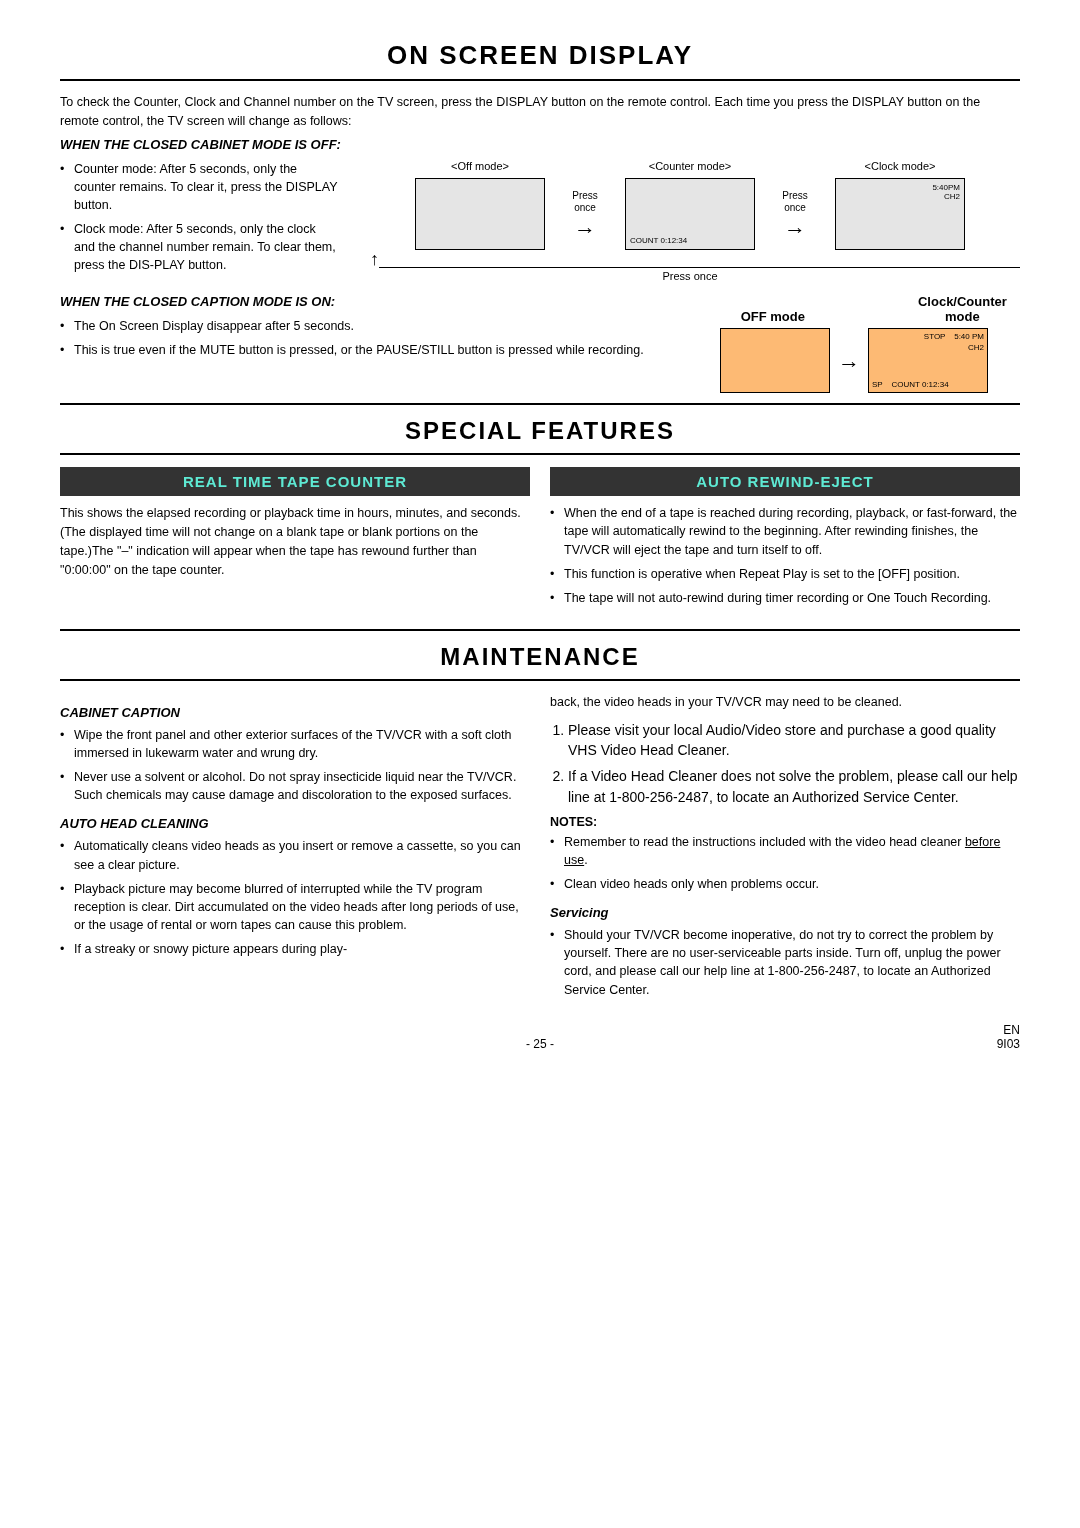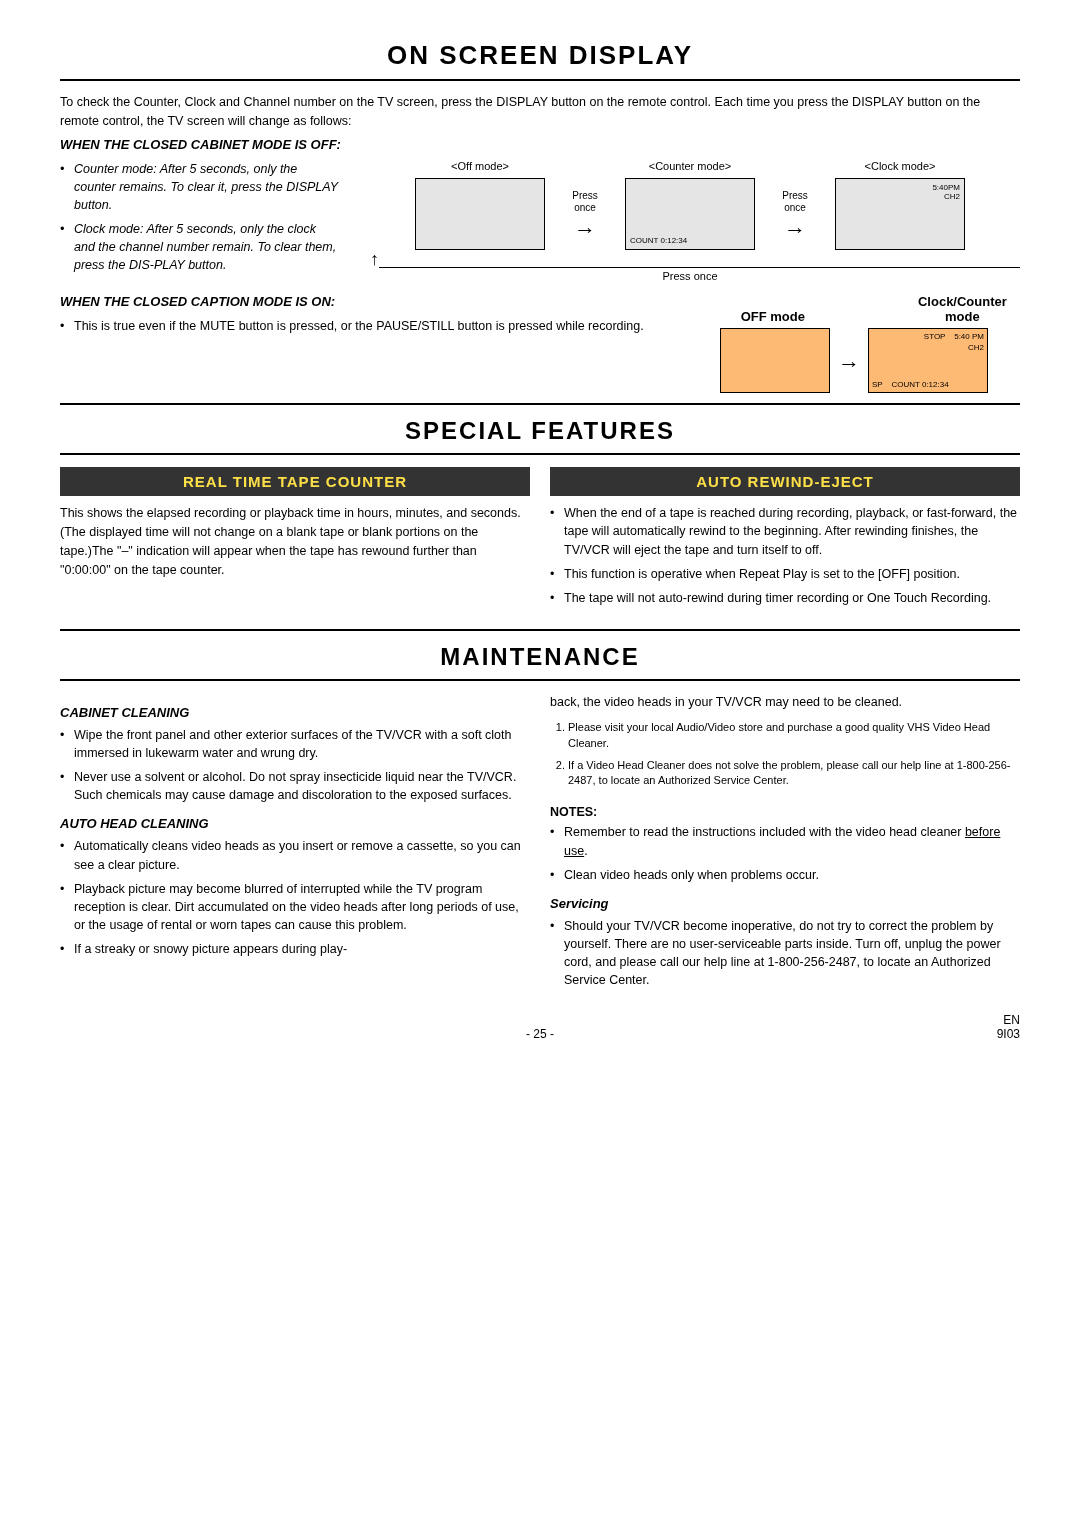"Counter mode: After 5 seconds," .left-col { font-style: italic -> none }
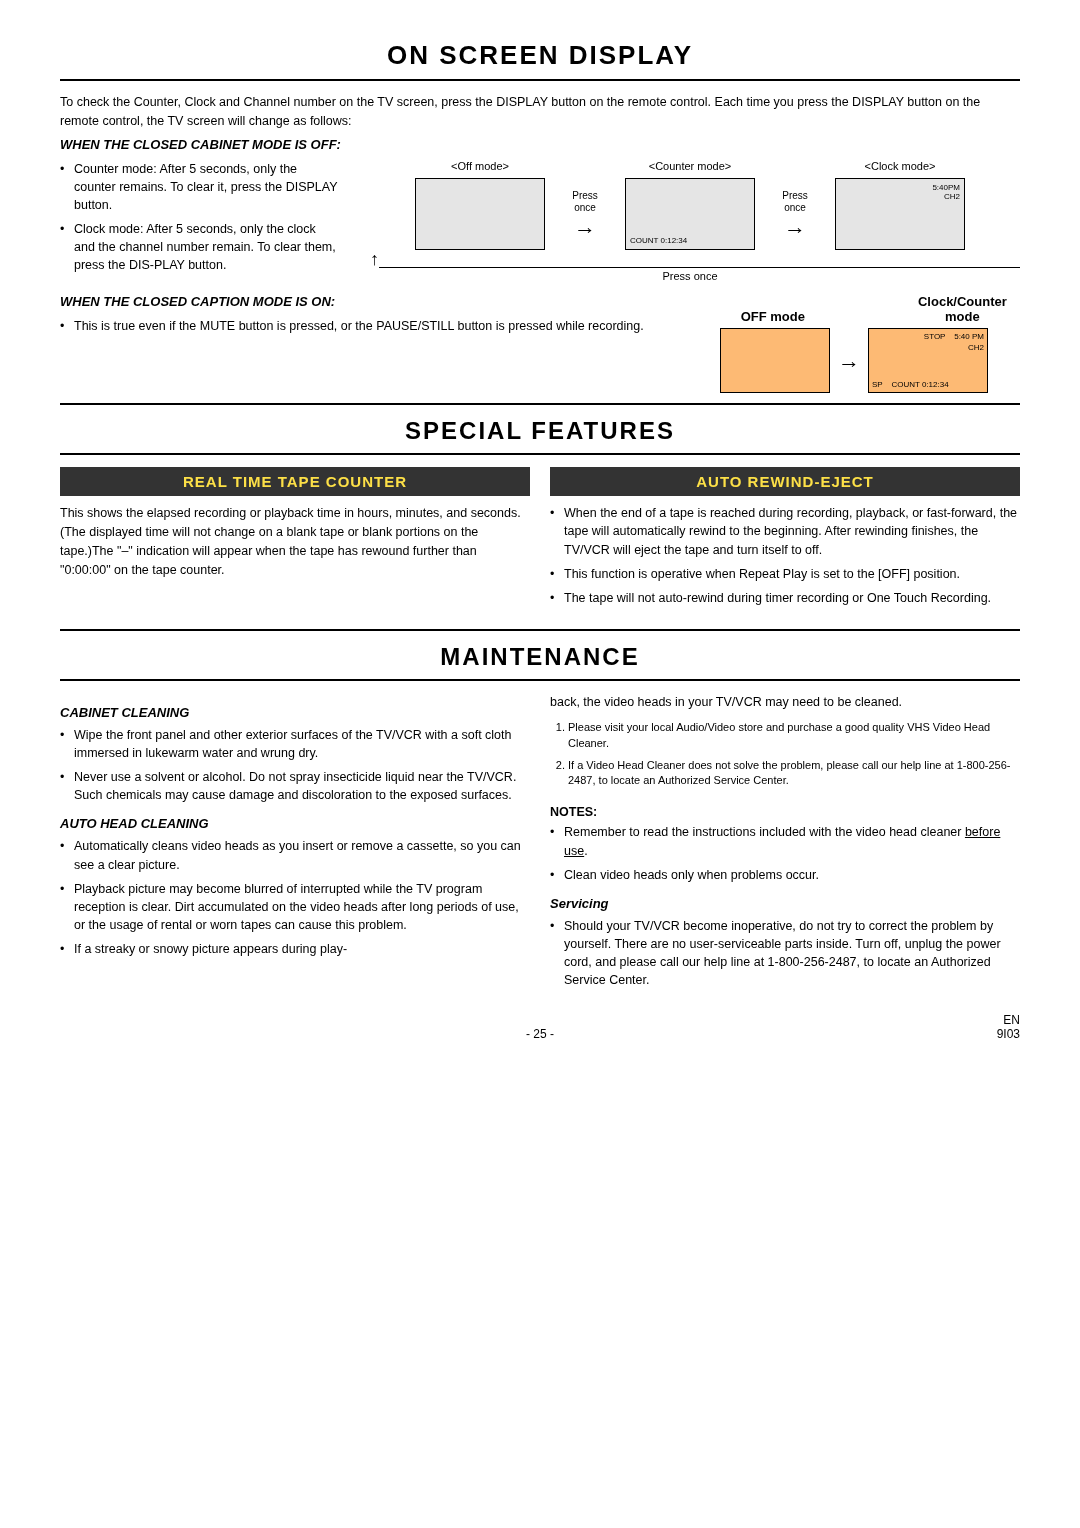"The On Screen Display disappear" li { html: none -> <li>The On Screen Display disappear after 5 seconds.</li> }
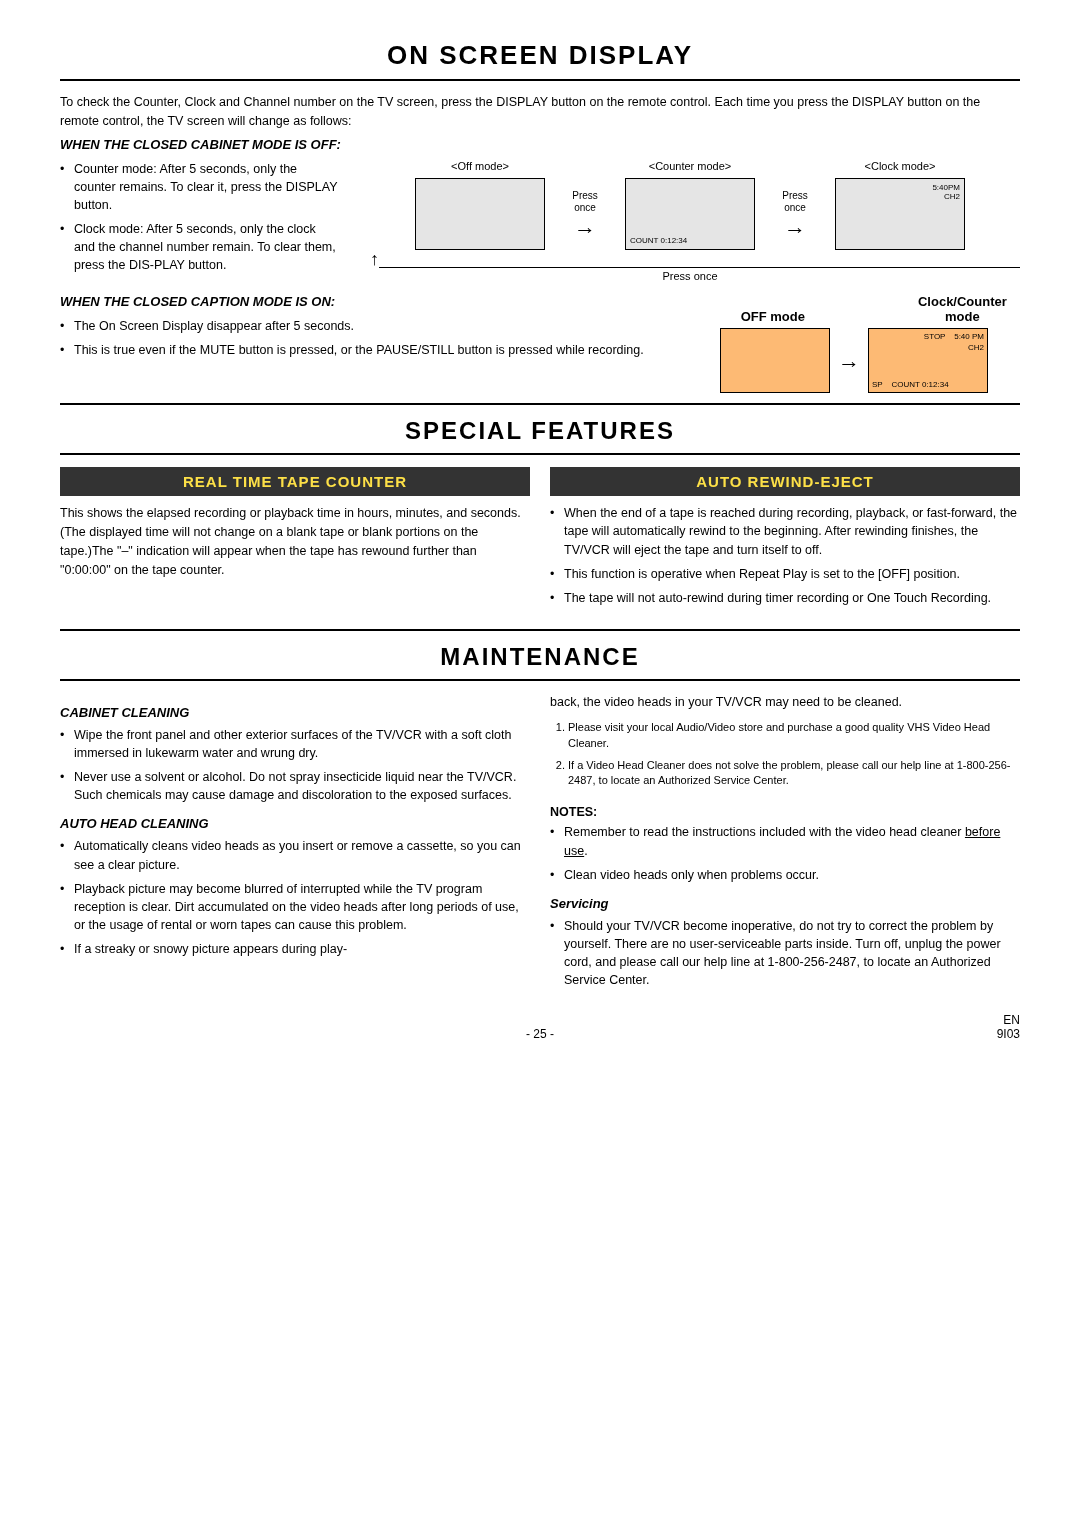"REAL TIME TAPE COUNTER" .feature-header { color: #fde047 -> #5eead4 }
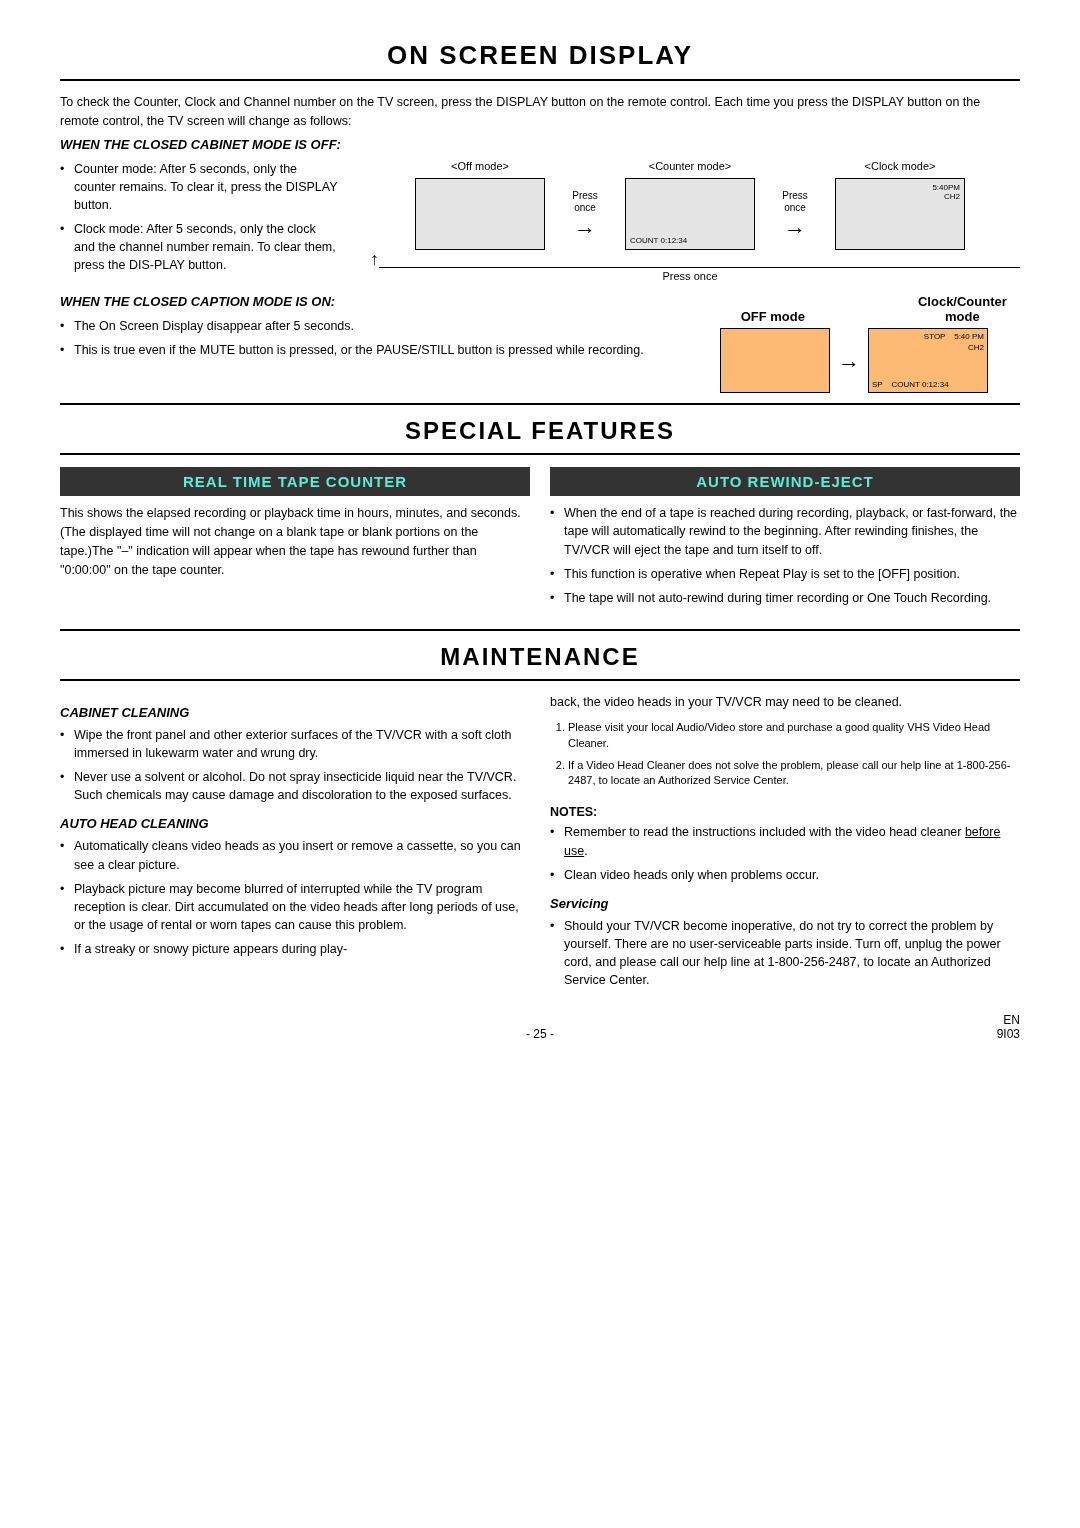"CABINET CLEANING" p.maint-sub-heading { text: CLEANING -> CAPTION }
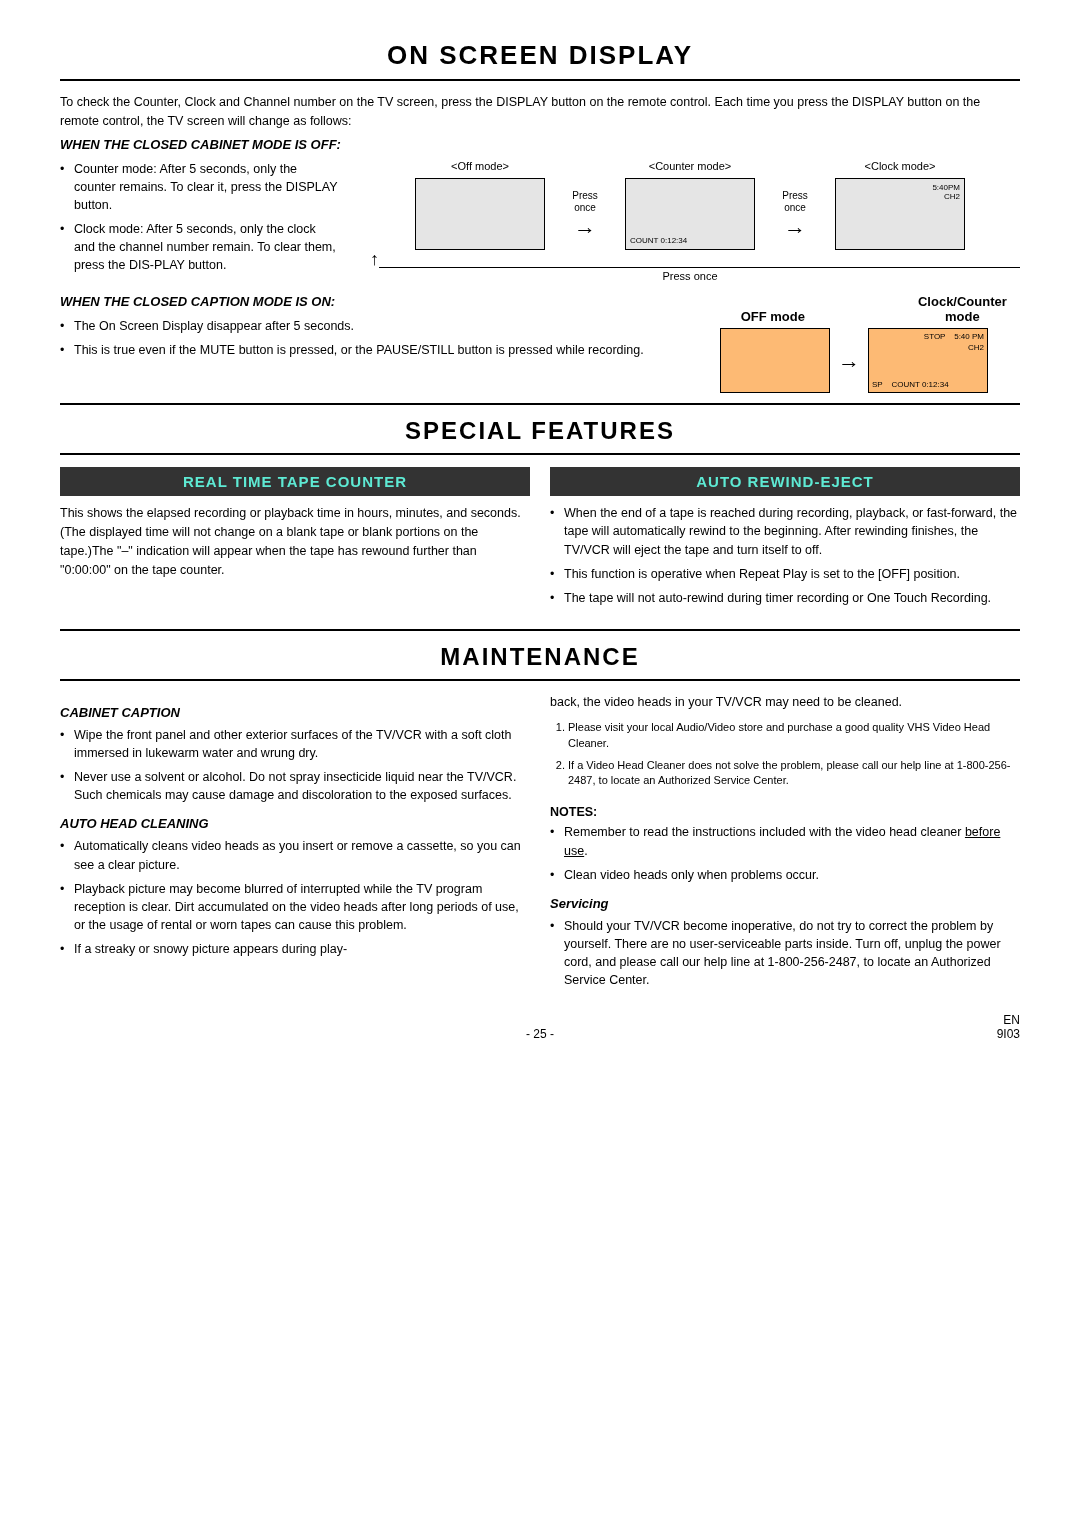"Please visit your local Audio/Video" ol { font-size: 11px -> 14px; margin-bottom: 16px -> 8px }
